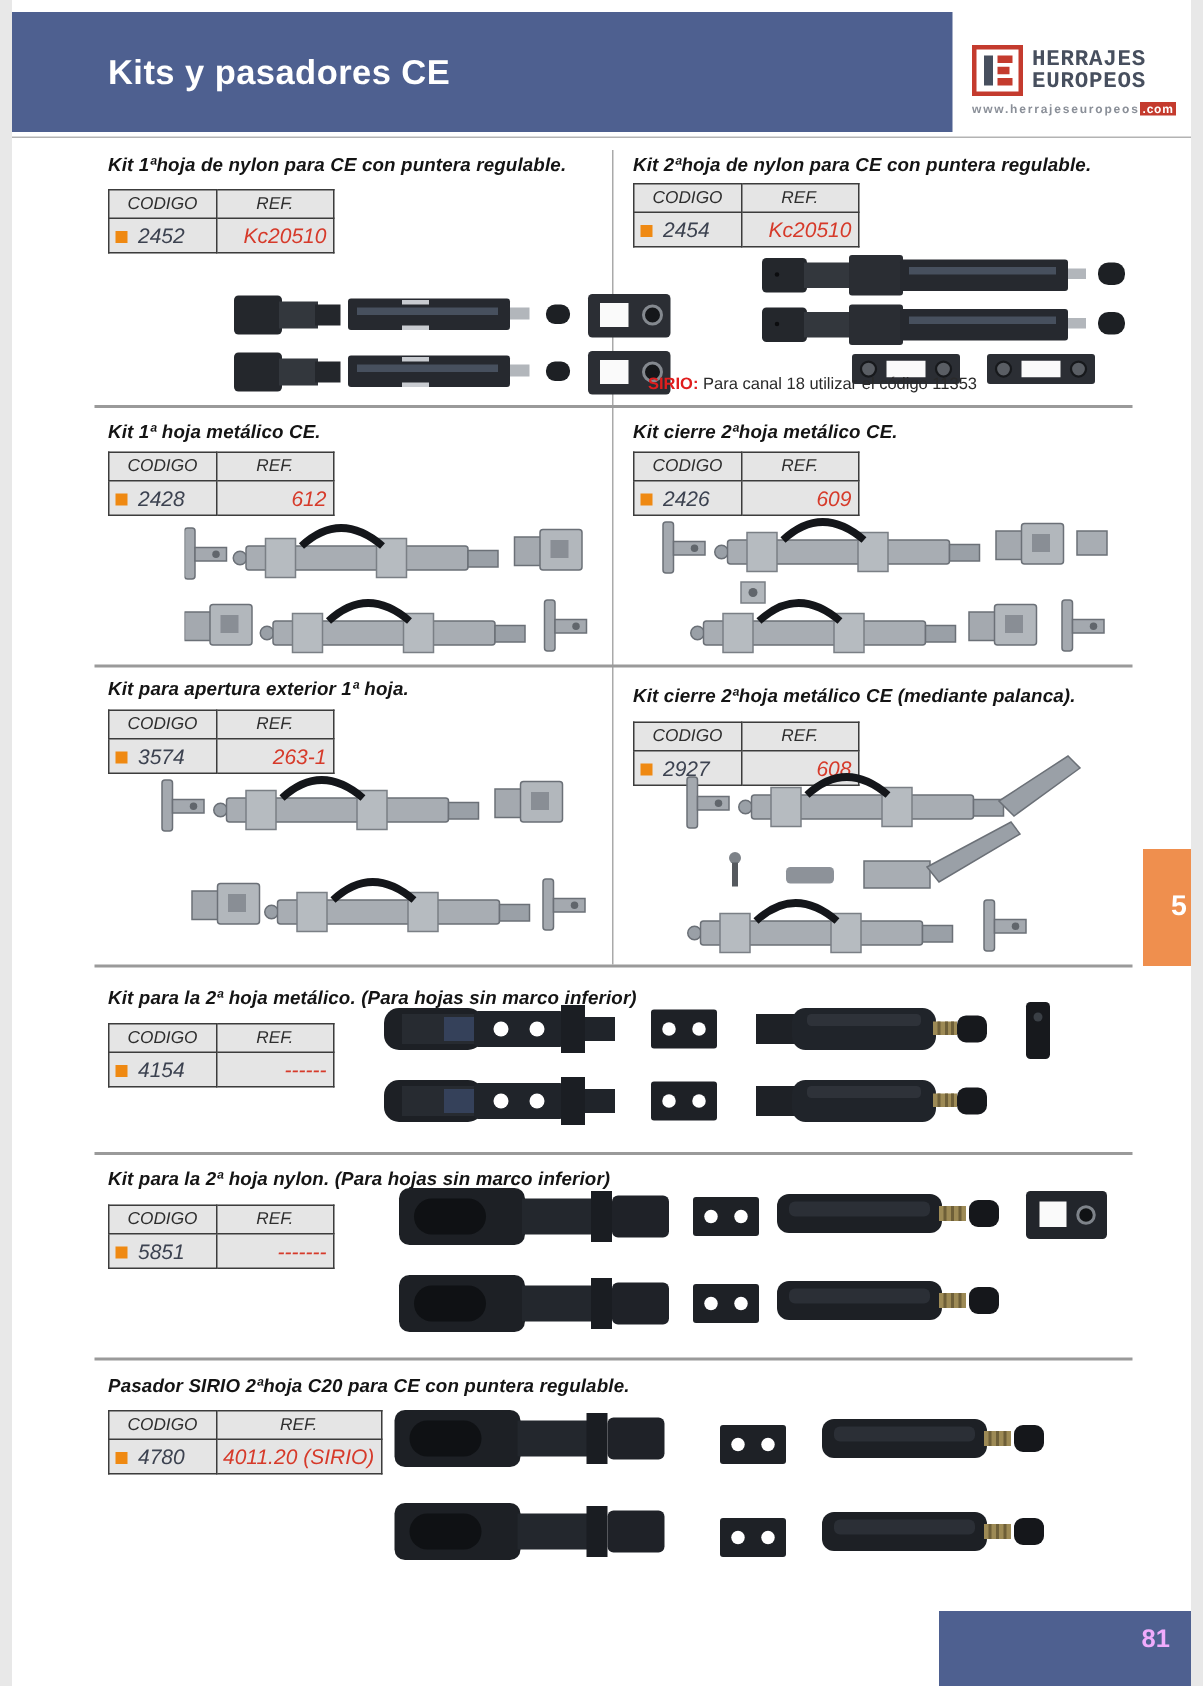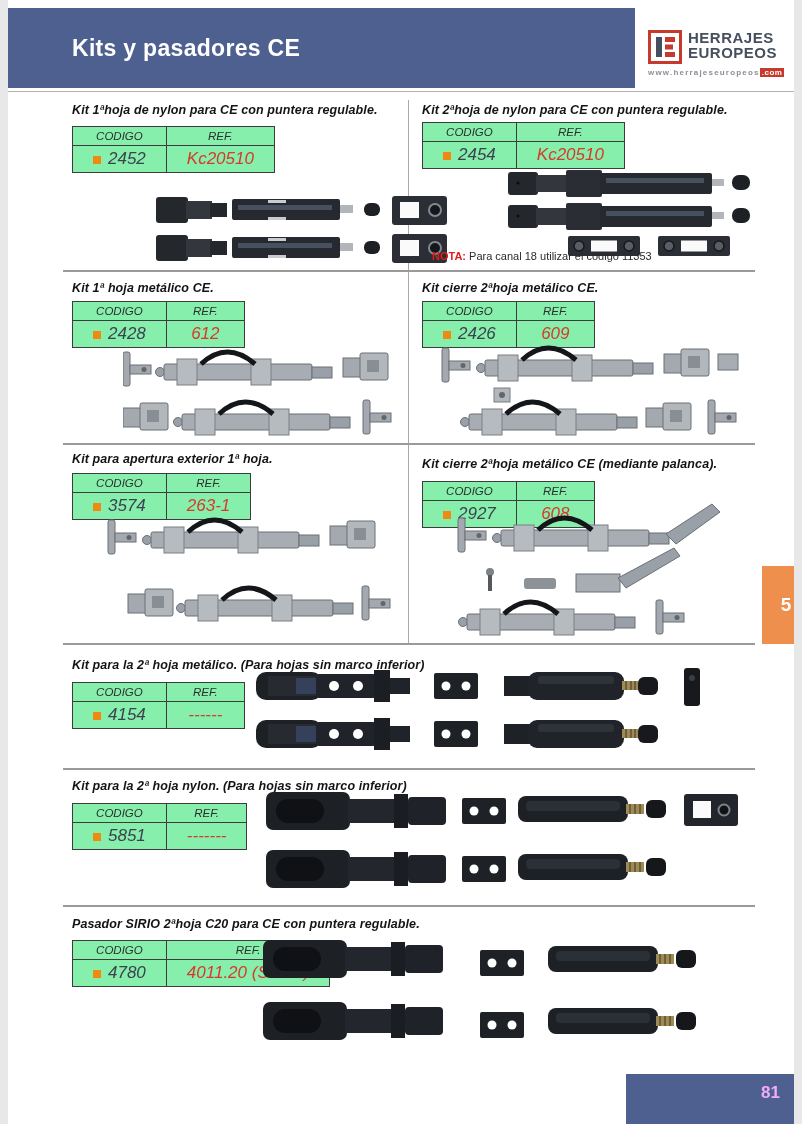"HERRAJES" .logo-row { align-items: flex-start -> center; font-family: none -> Liberation Mono, monospace }
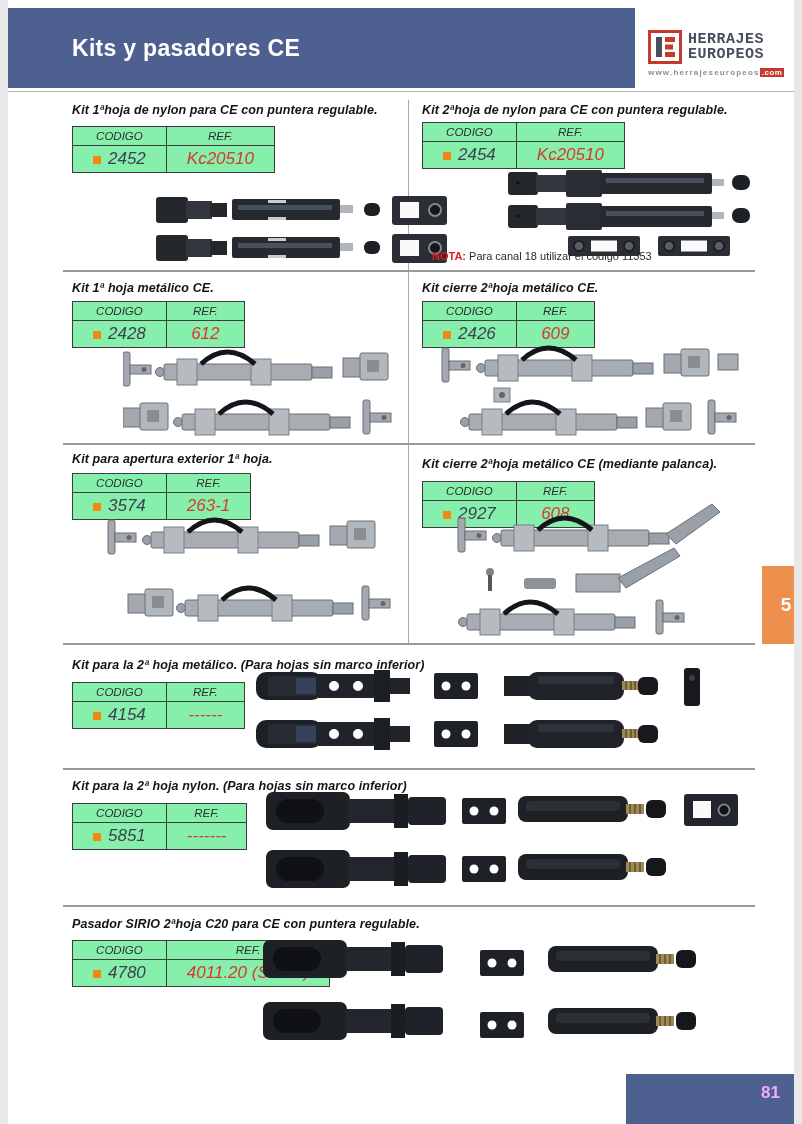"CODIGO" table.ptable { background: #86efac -> #e5e5e5 }
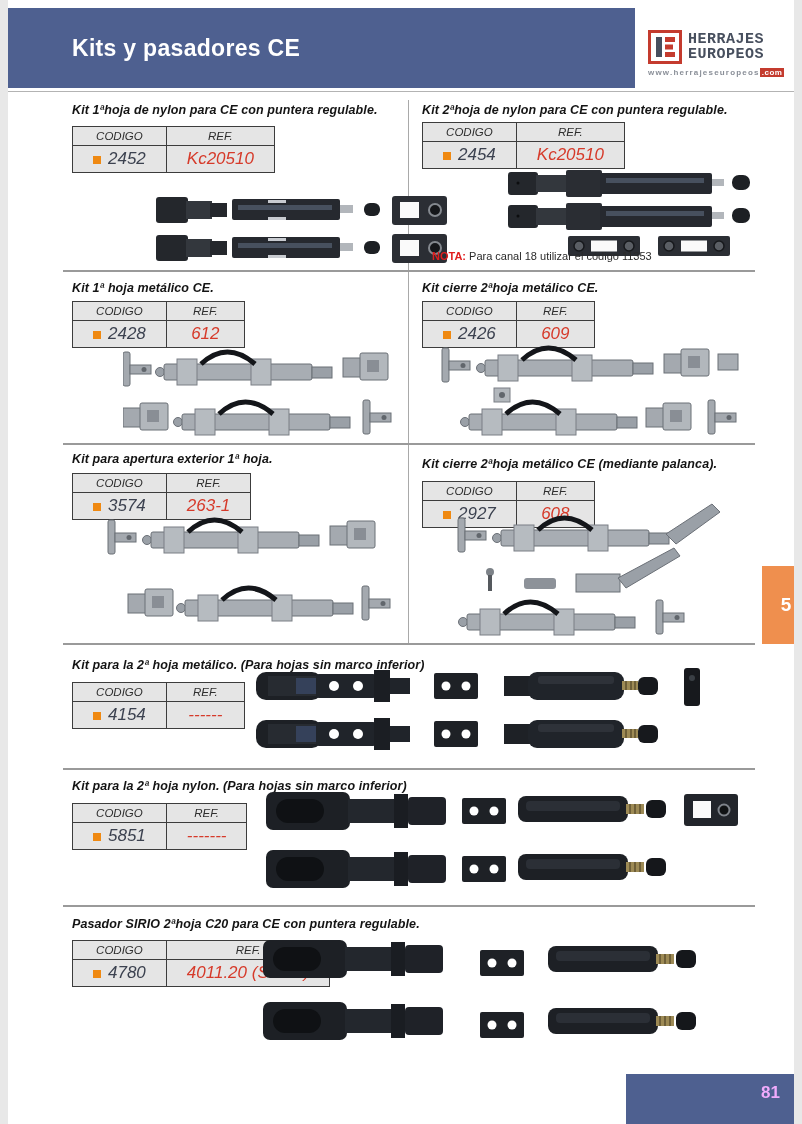"2452" table.ptable td { font-size: 17px -> 14px; padding: 3px 20px -> 3px 4px }
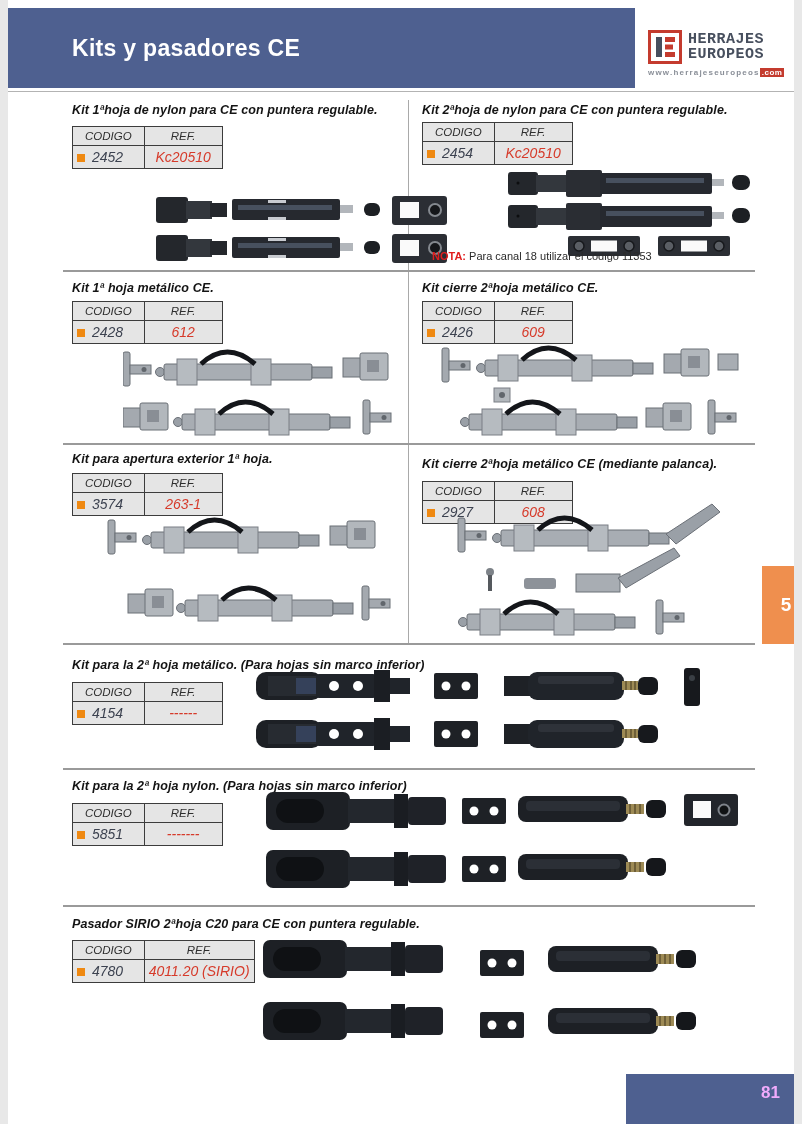"Kc20510" td.refv { text-align: center -> right }
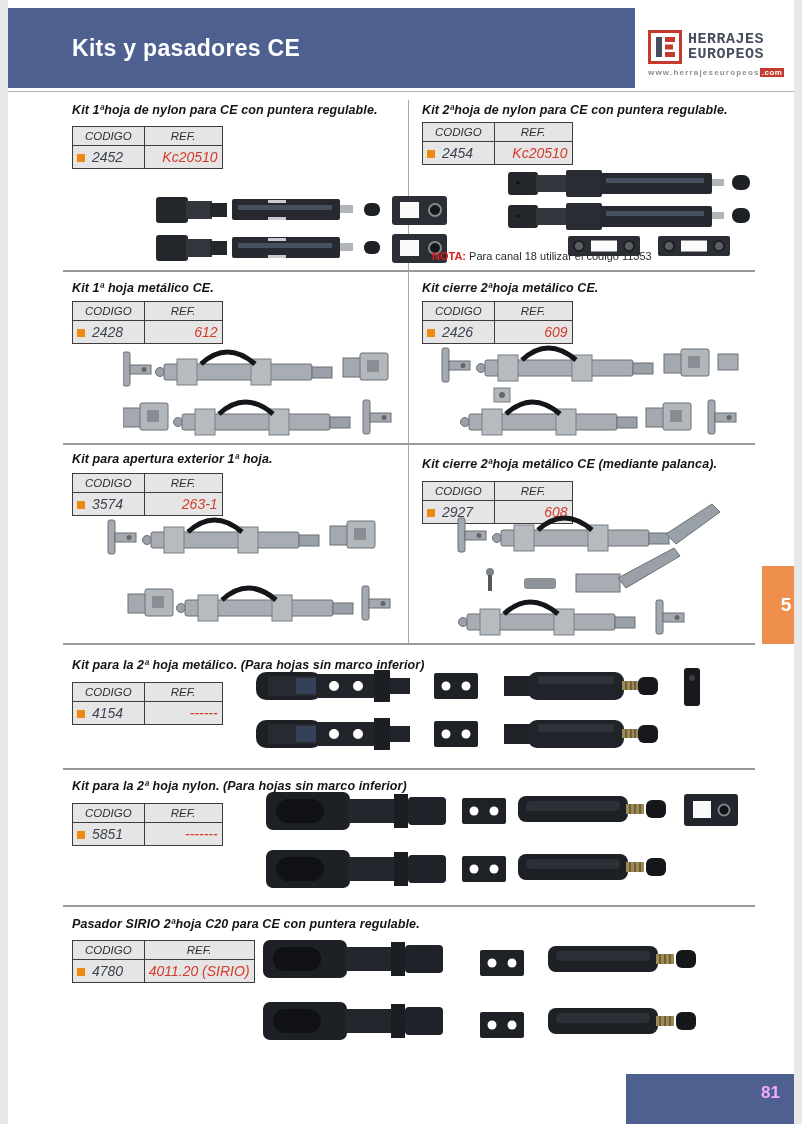"NOTA:" b { text: NOTA -> SIRIO }
